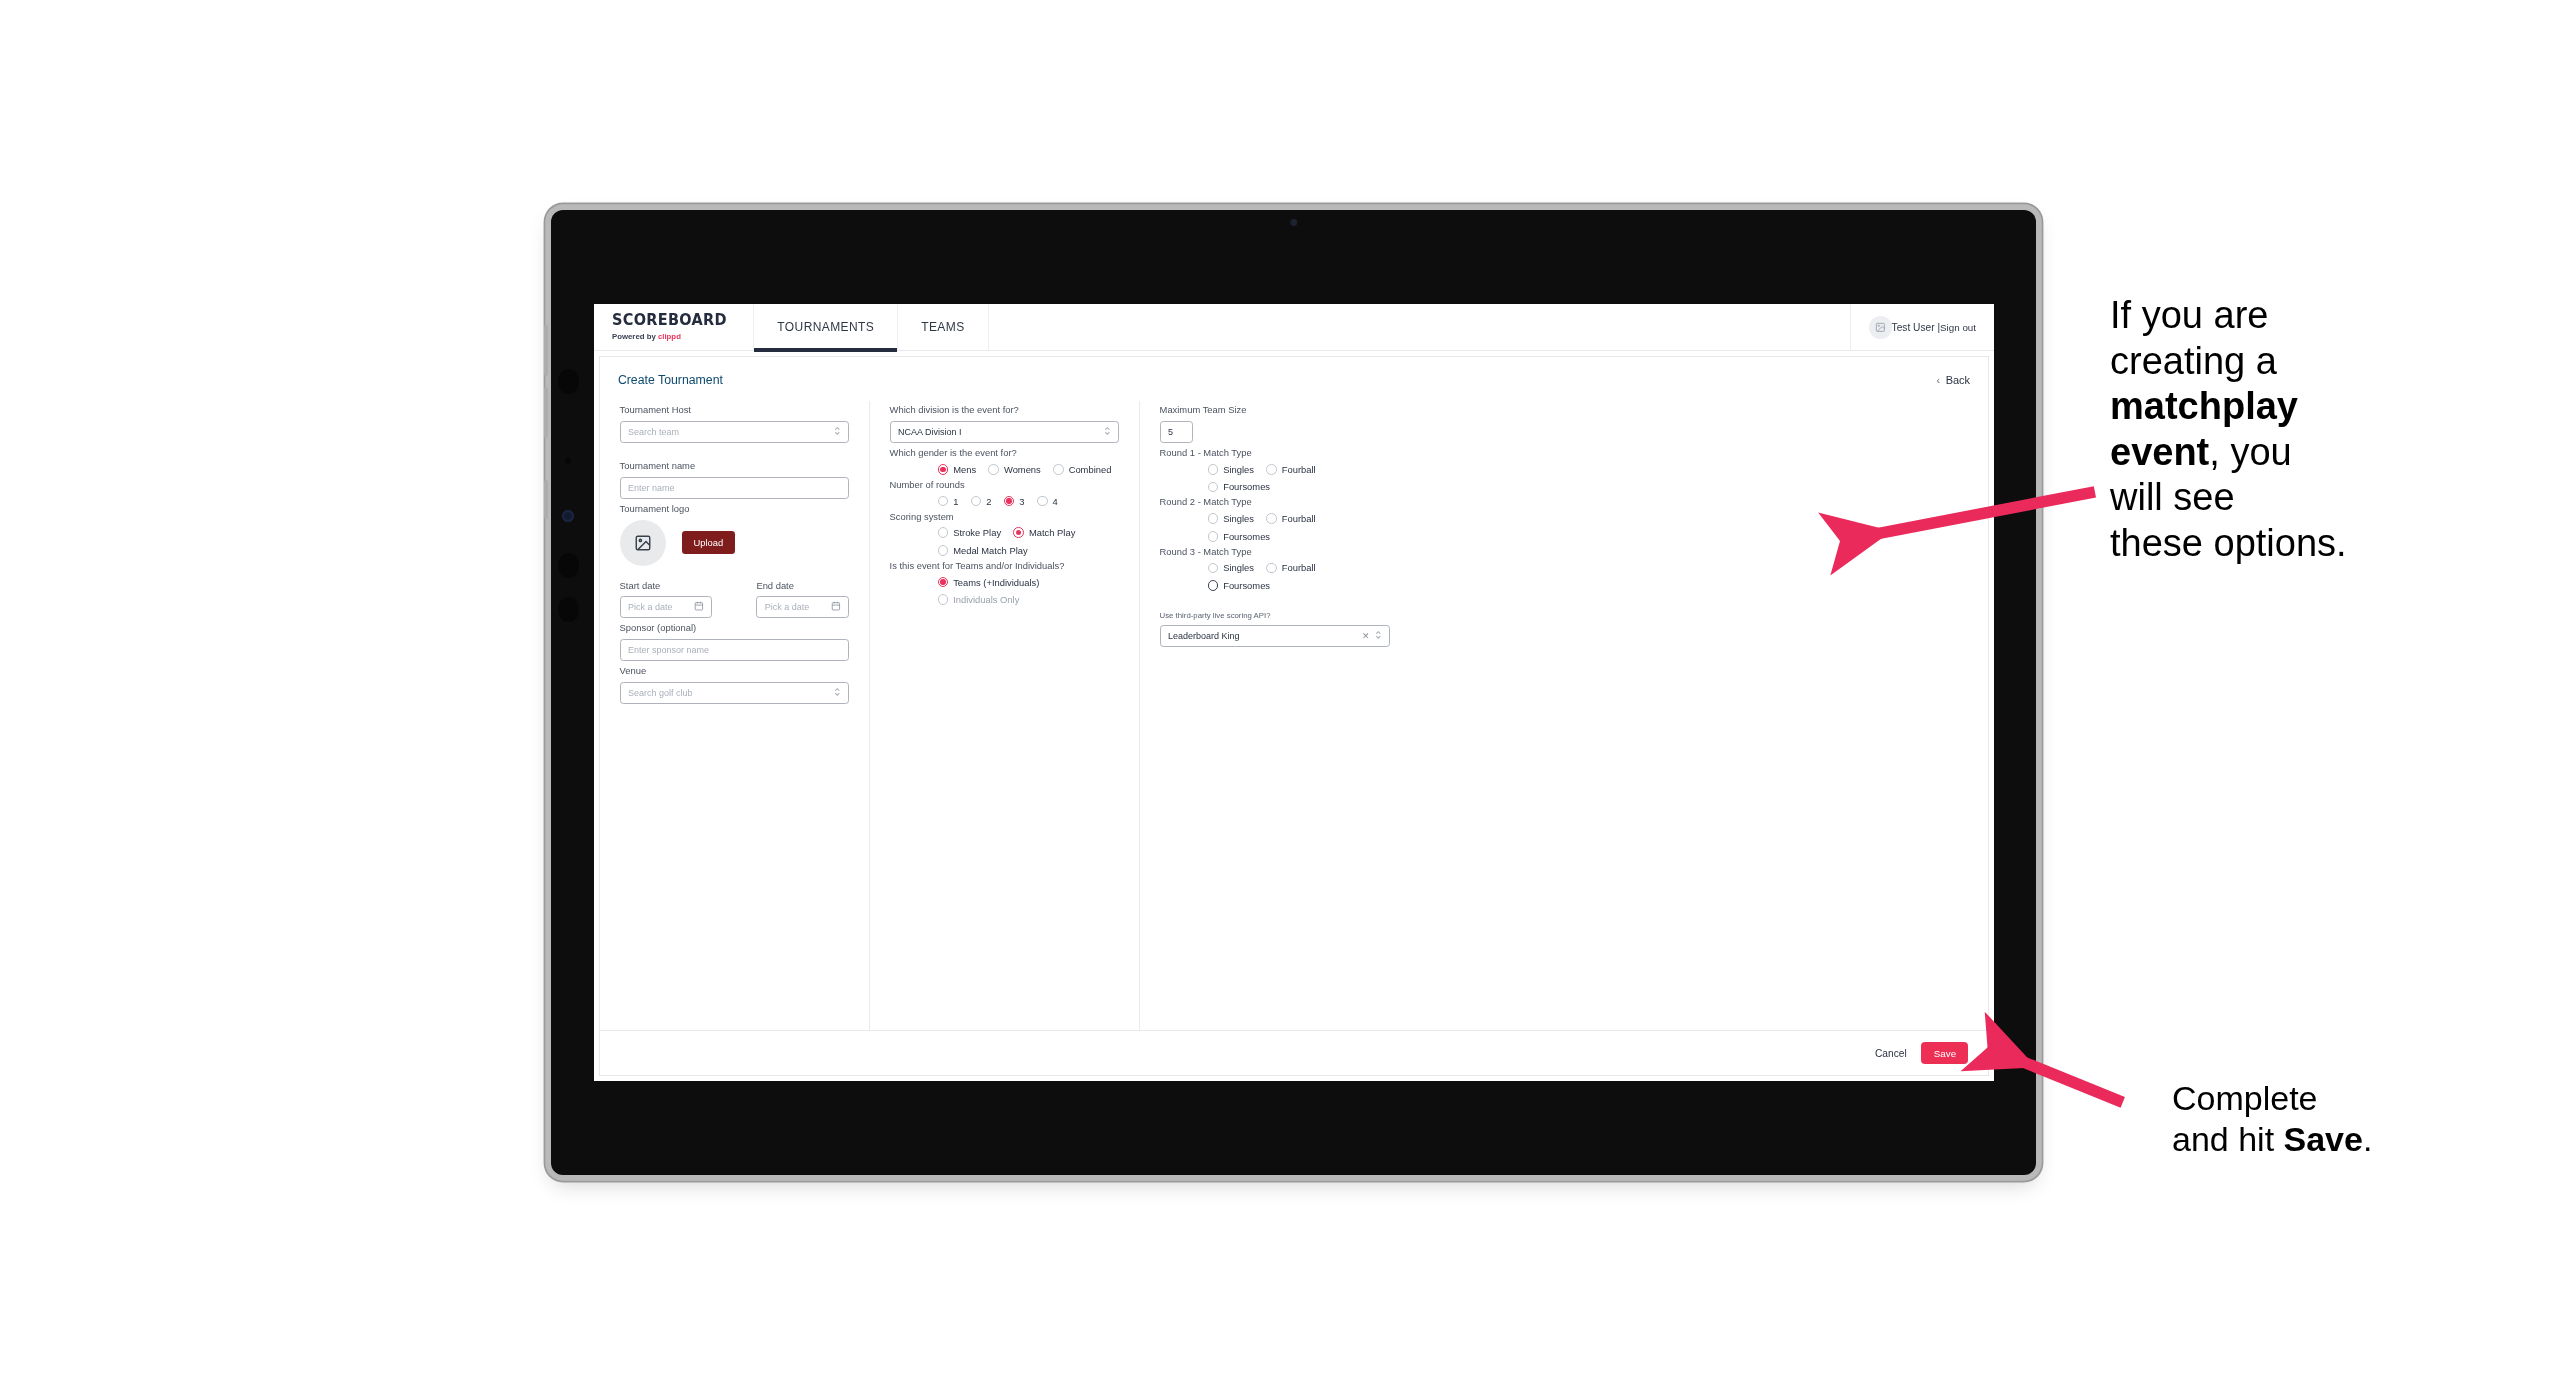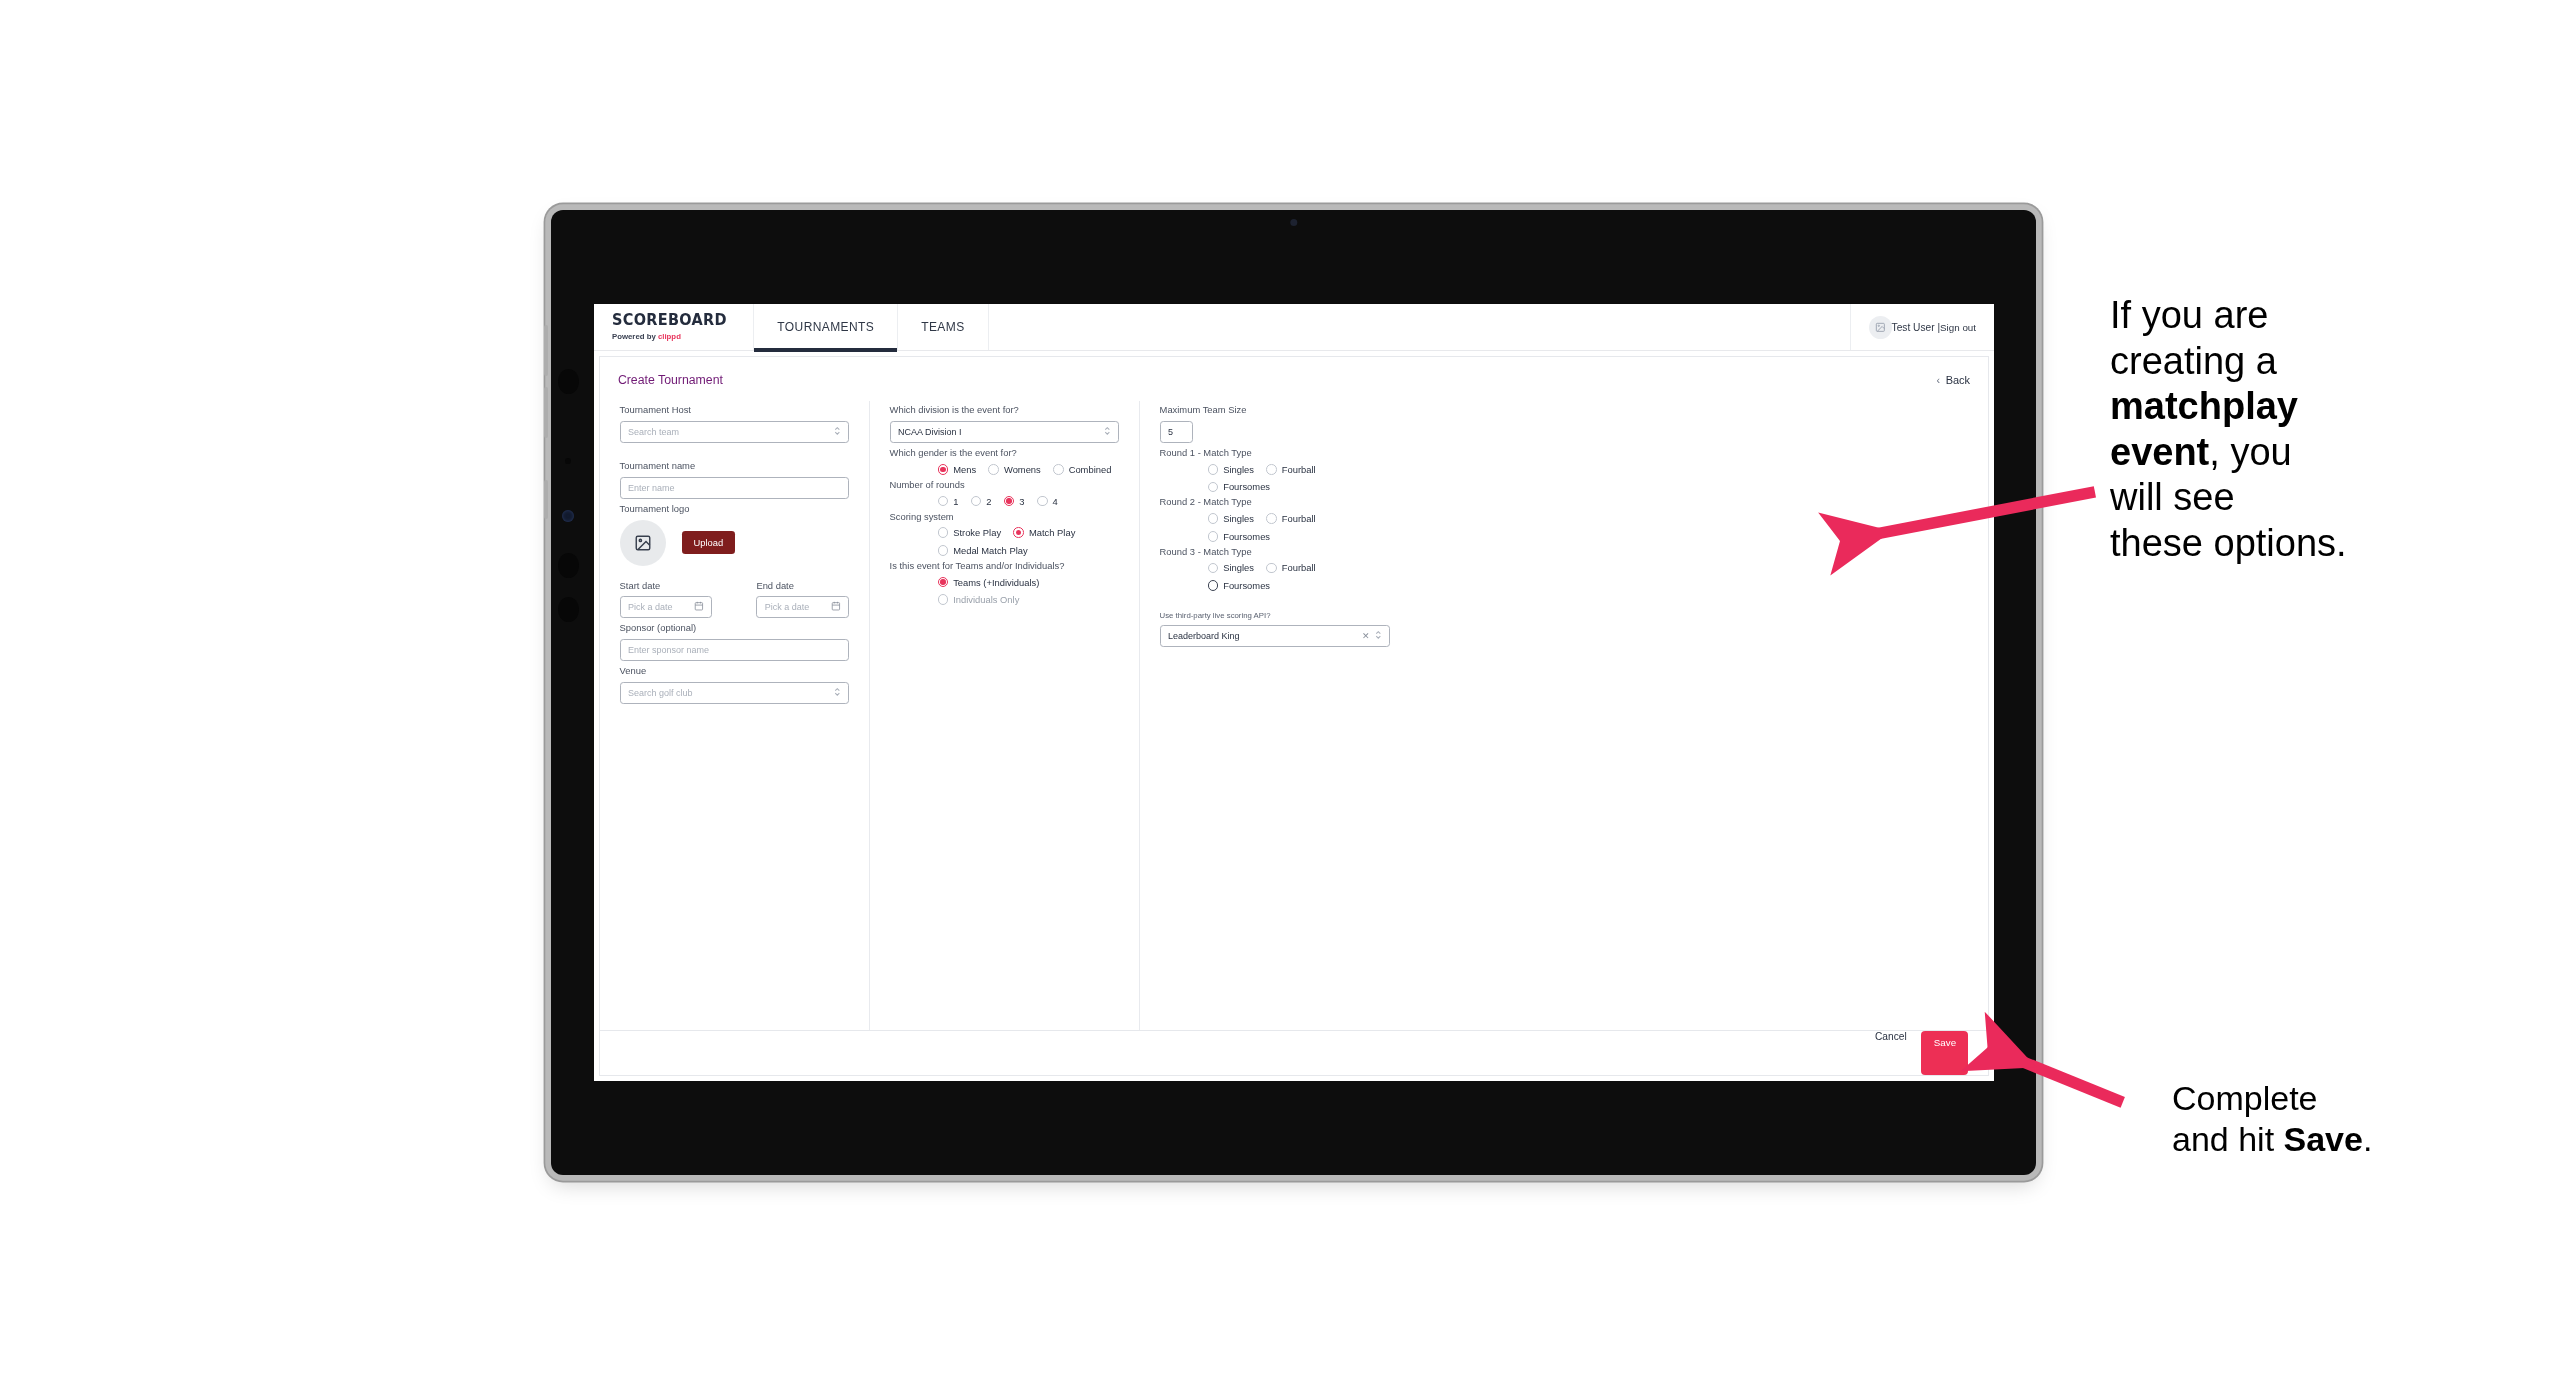"Create Tournament" .page-title { color: #701a75 -> #0c4a6e }
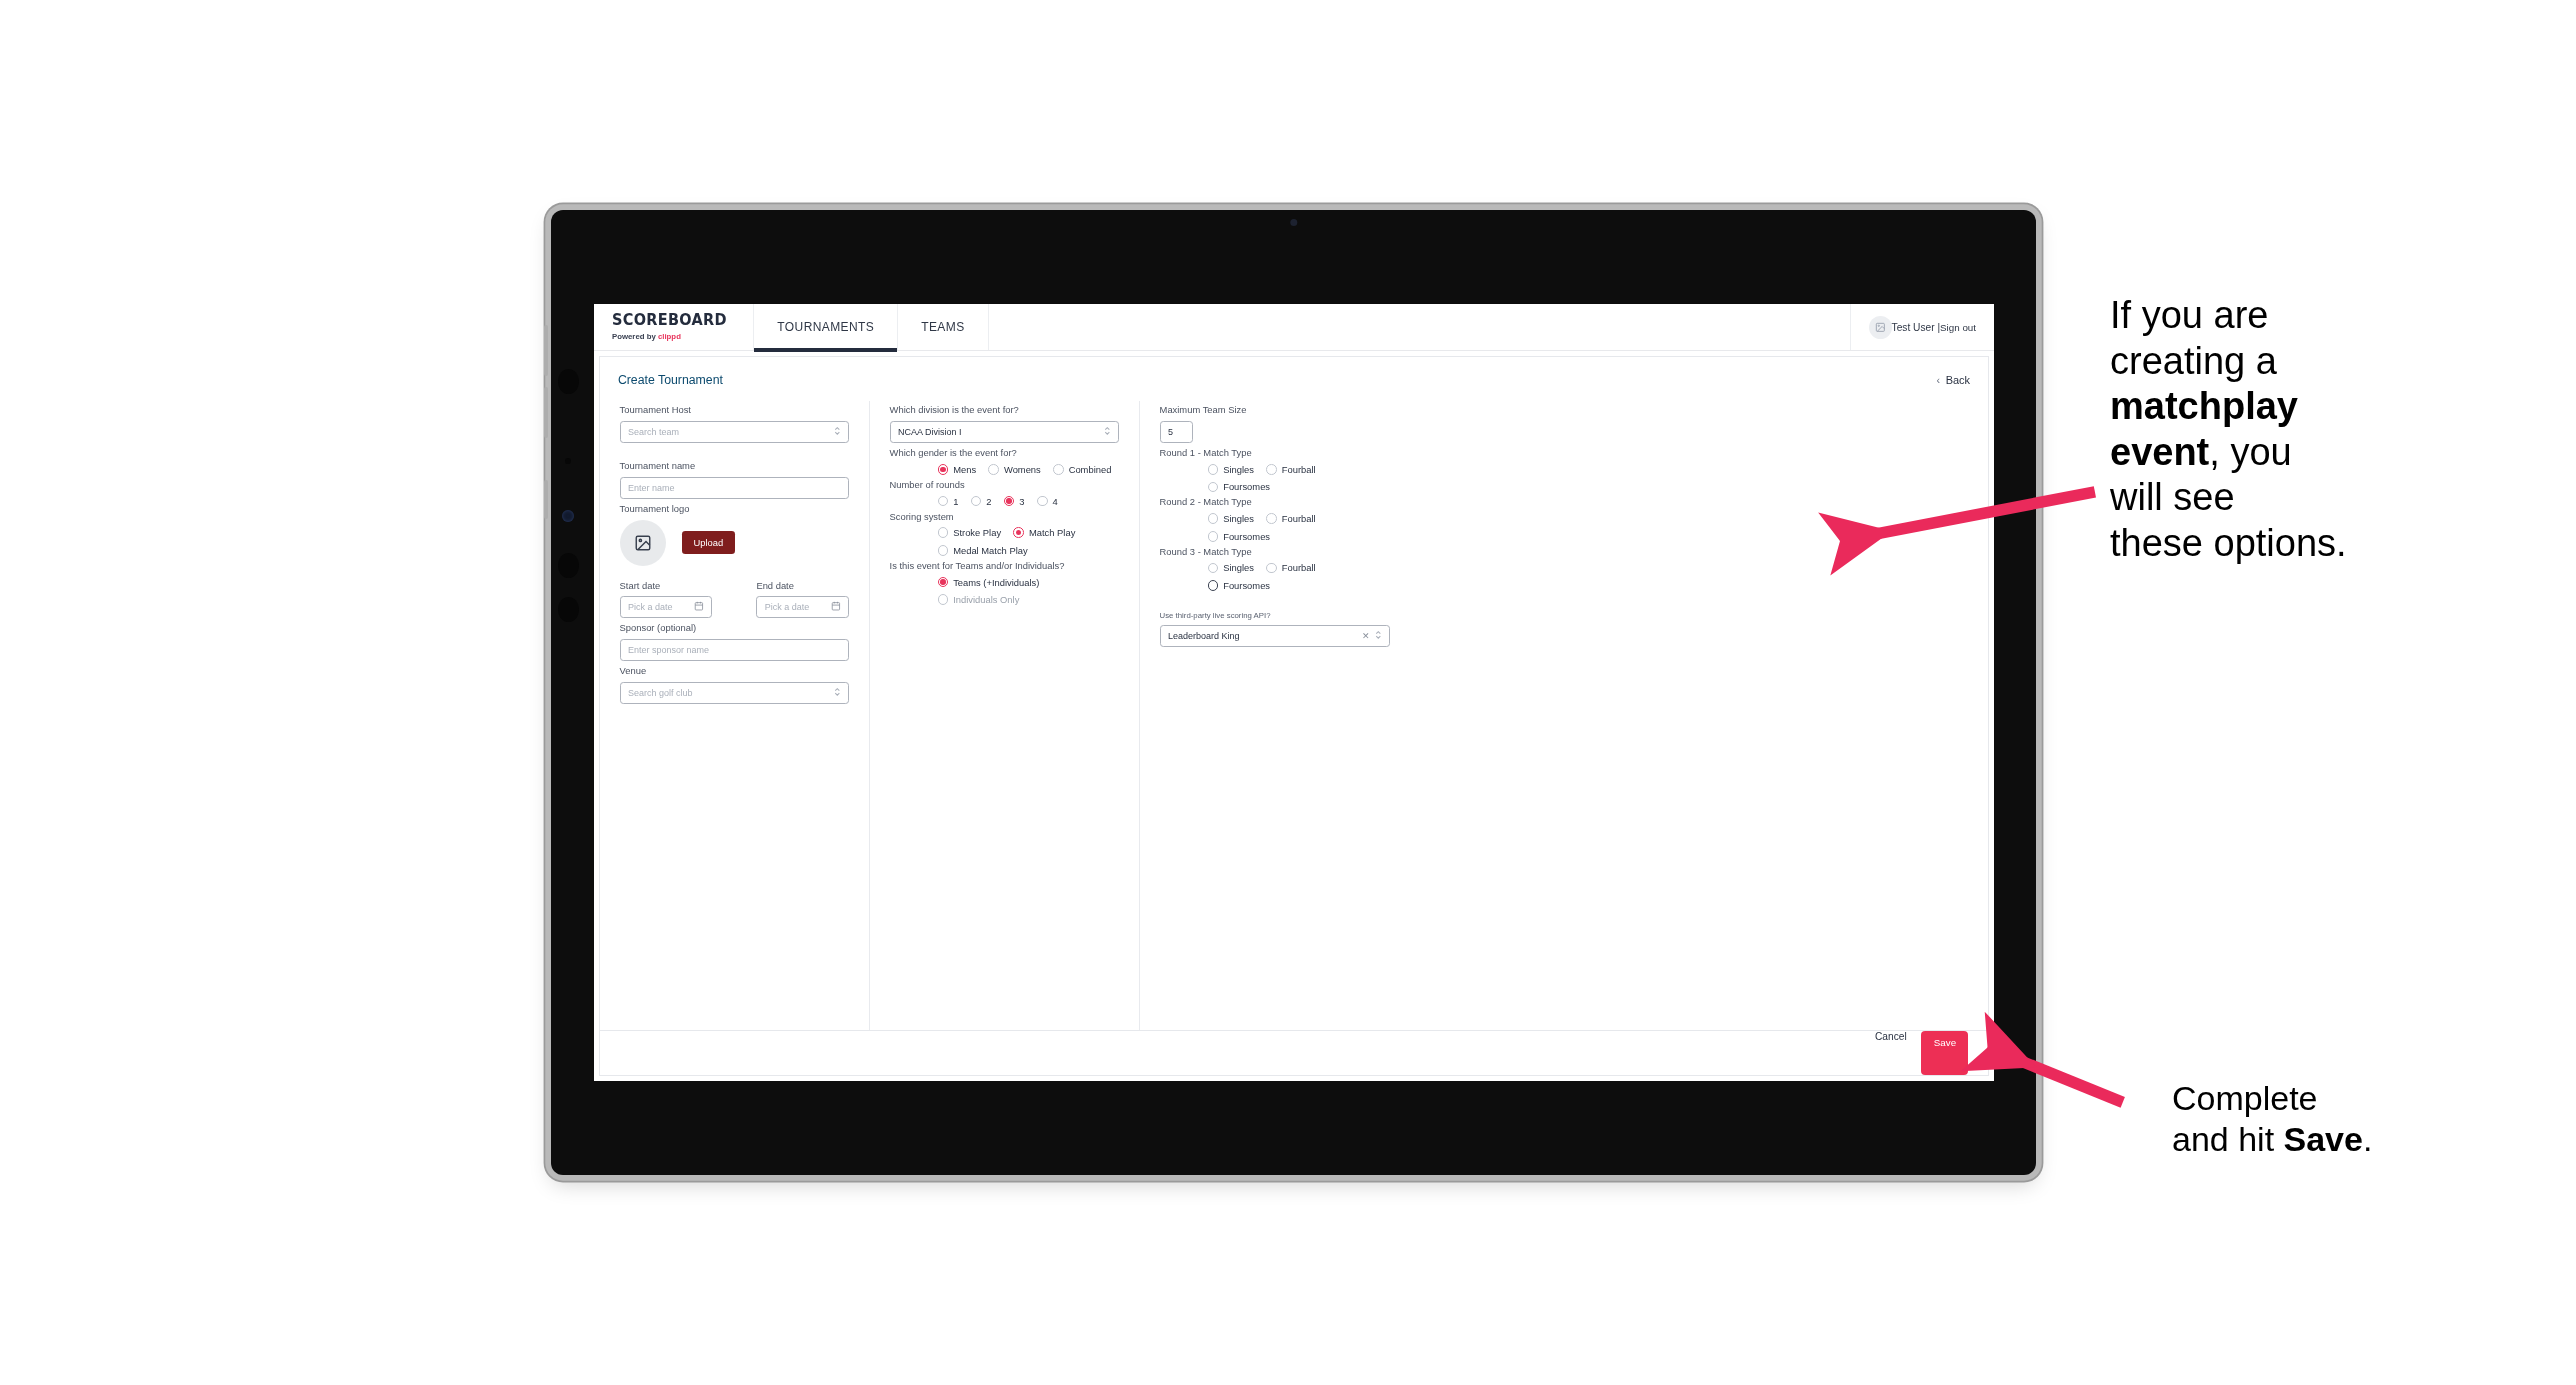"Cancel" .page-foot { align-items: none -> center }
